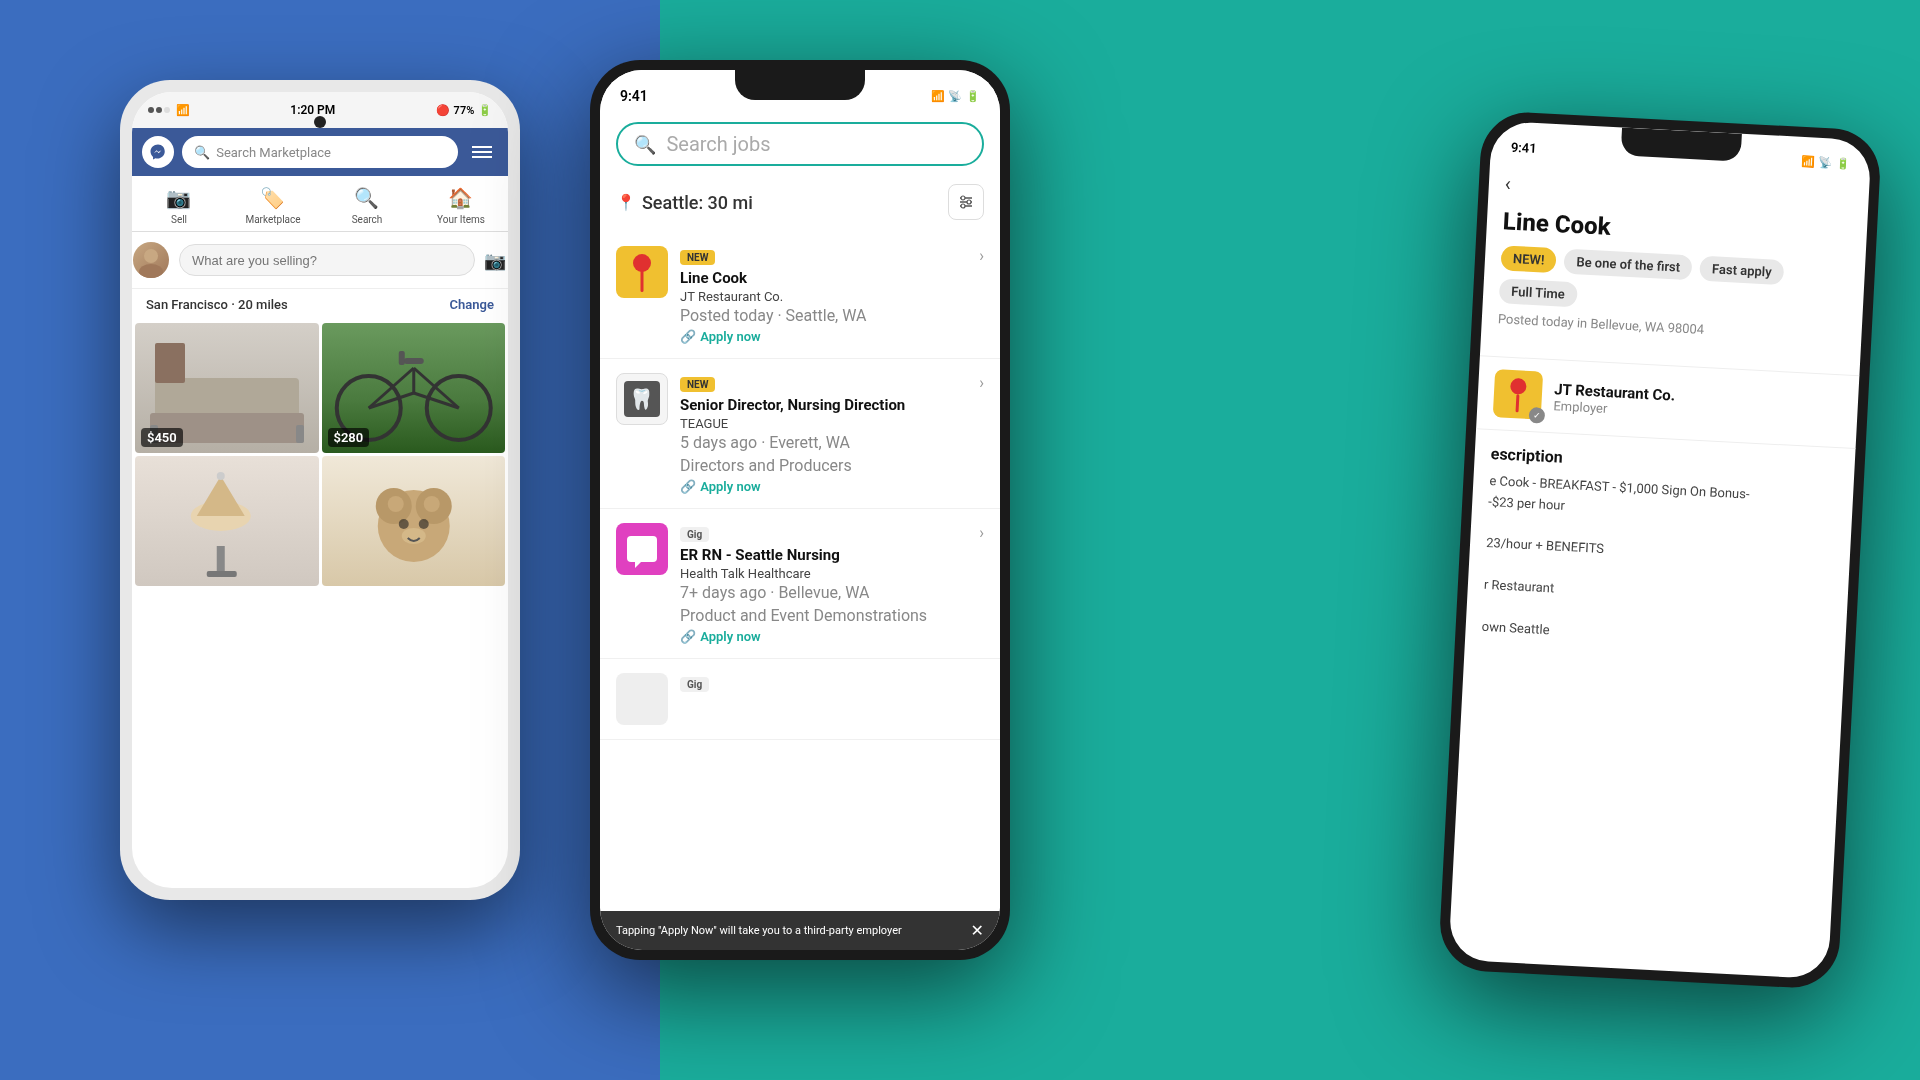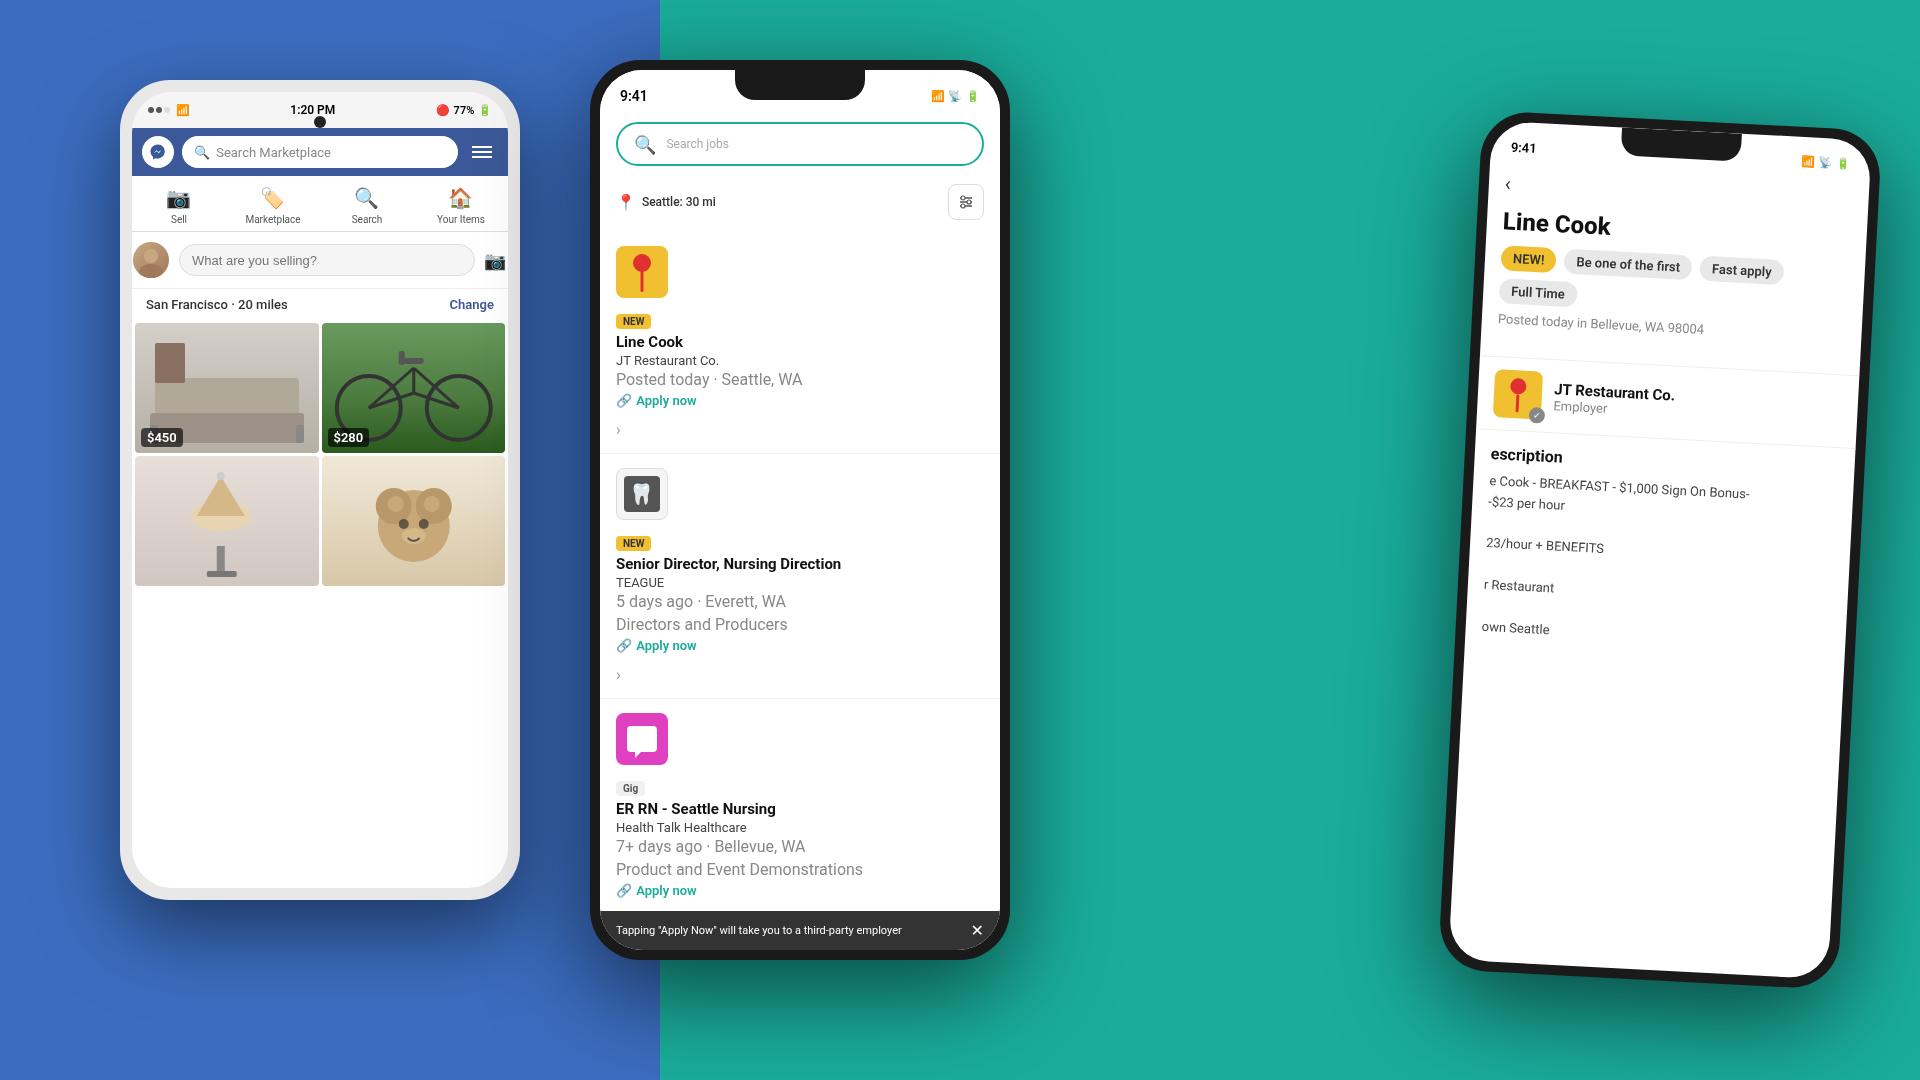"Search jobs" .search-text-placeholder { font-size: 12px -> 20px }
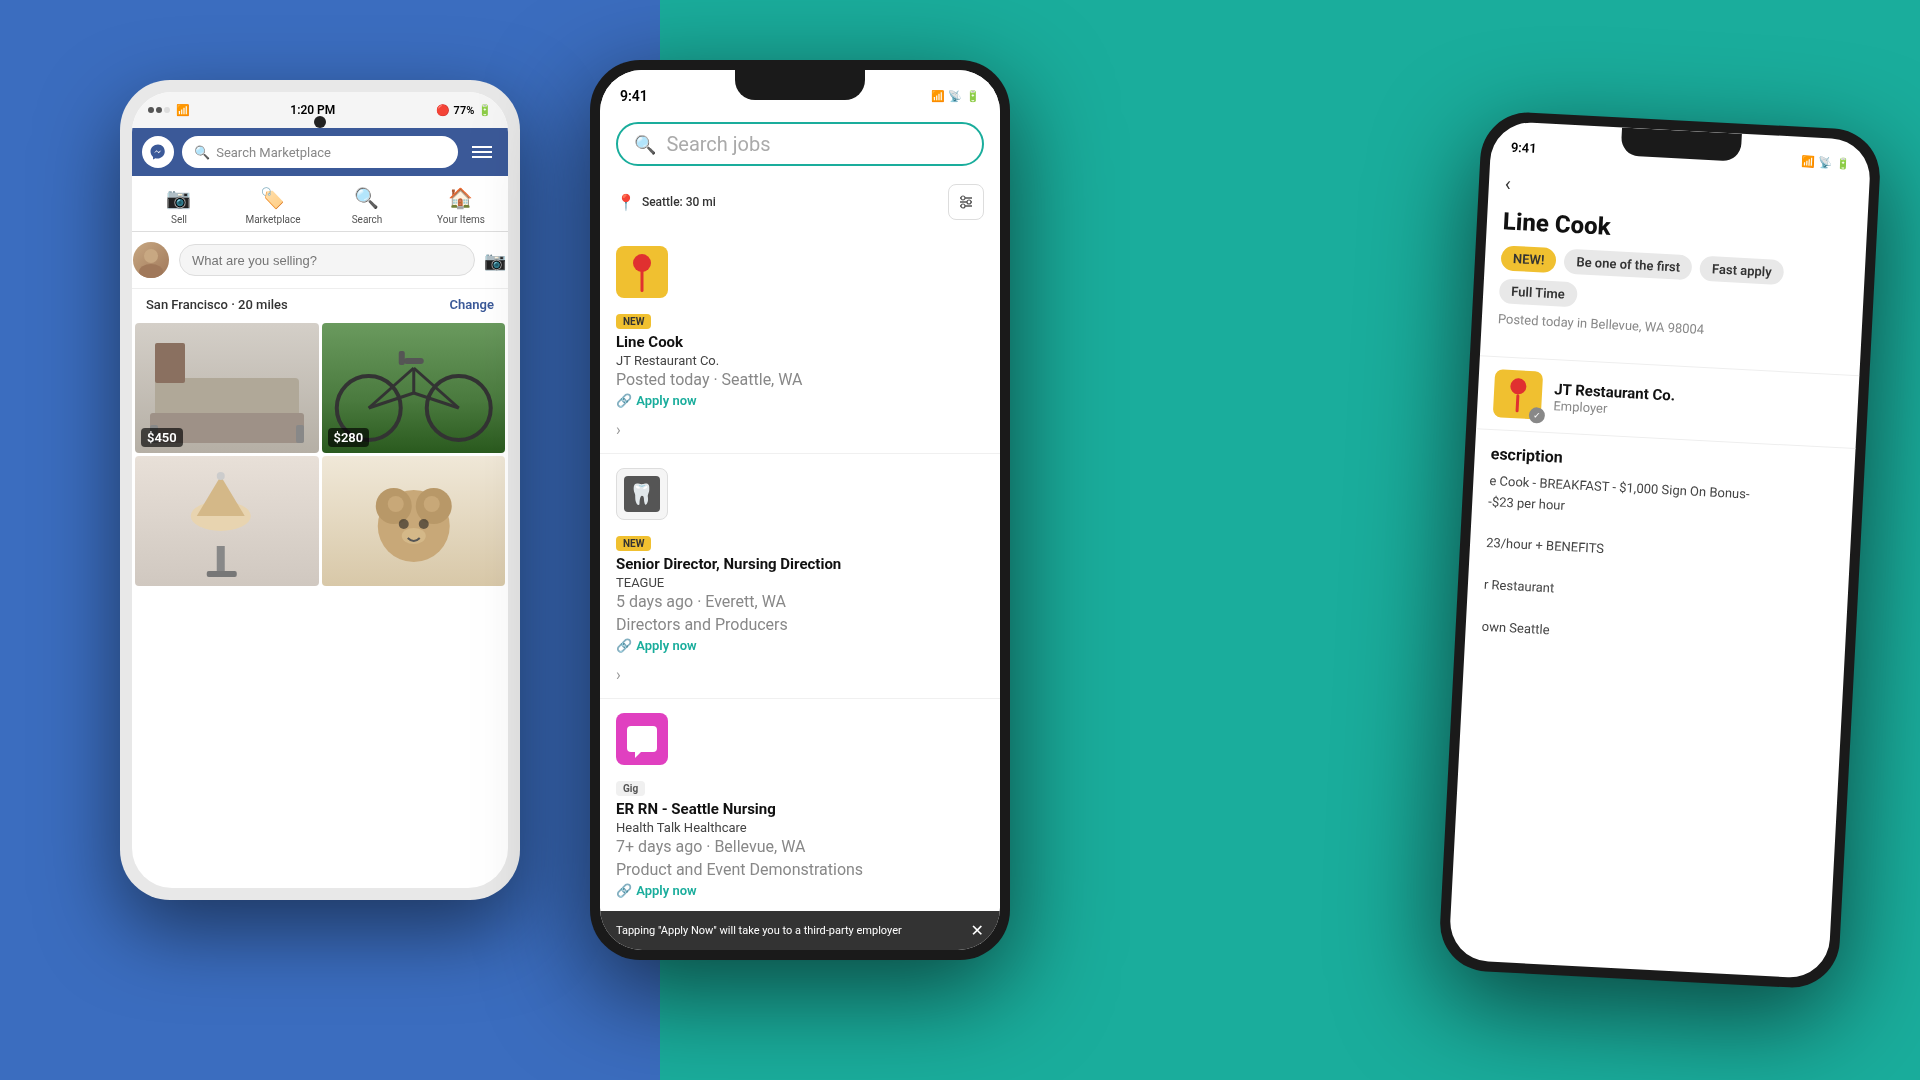"Seattle: 30 mi" .location-label { font-size: 12px -> 18px }
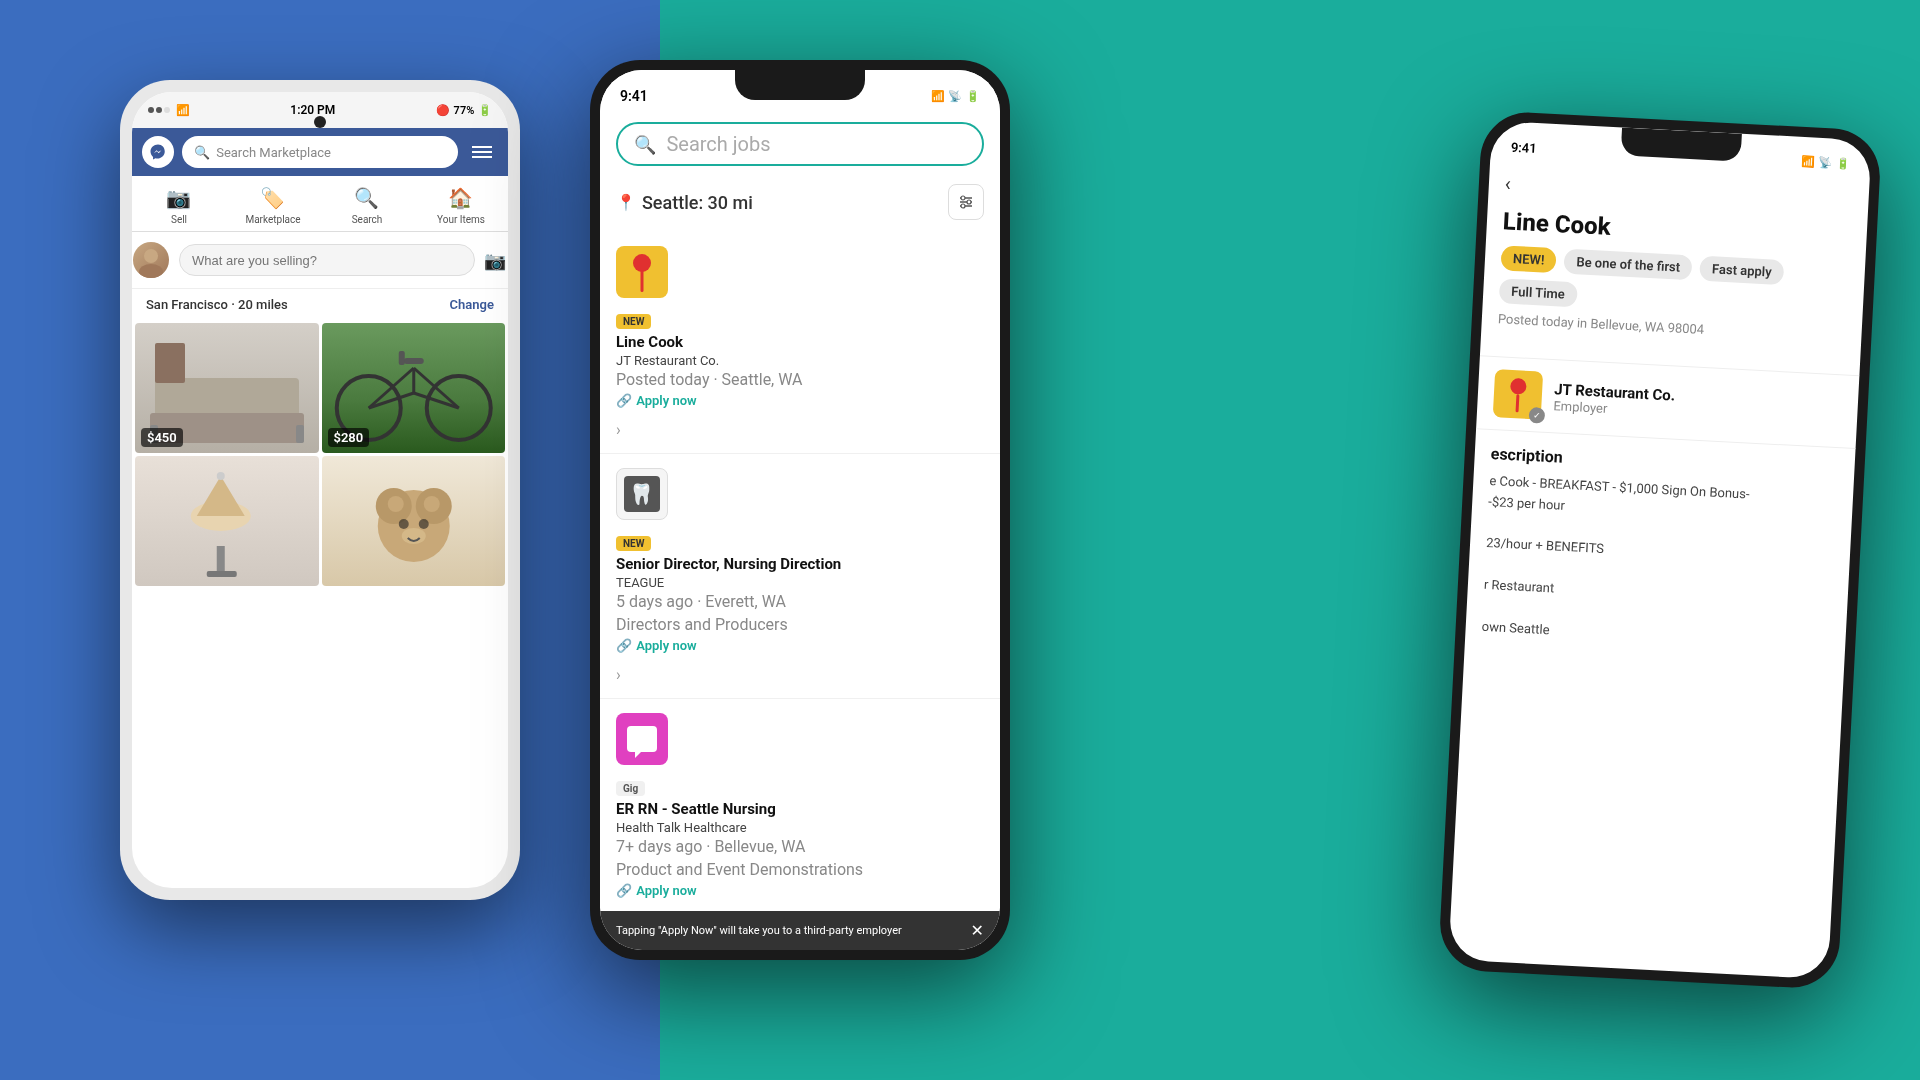"NEW" .job-card { flex-direction: column -> none }
